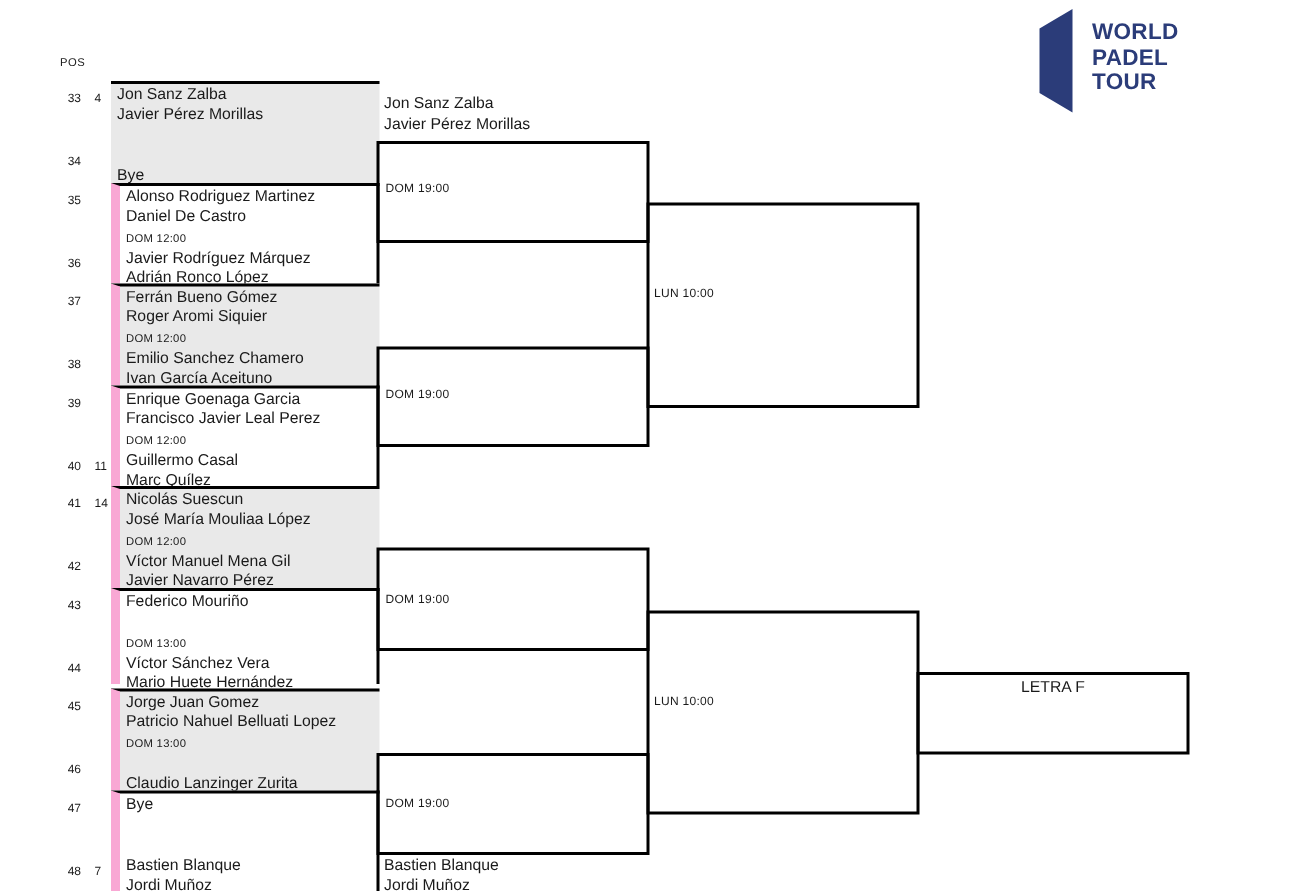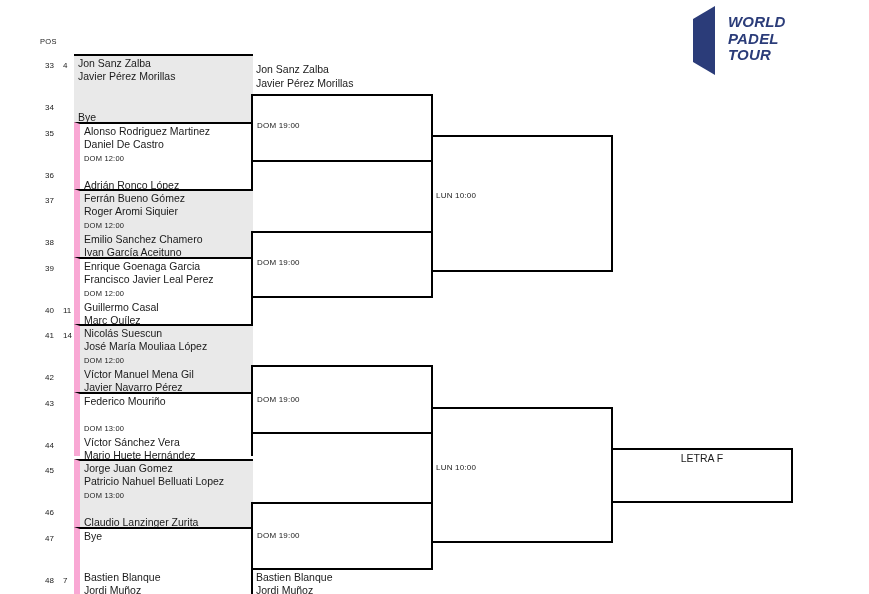"WORLD" .logo { font-style: italic -> none }
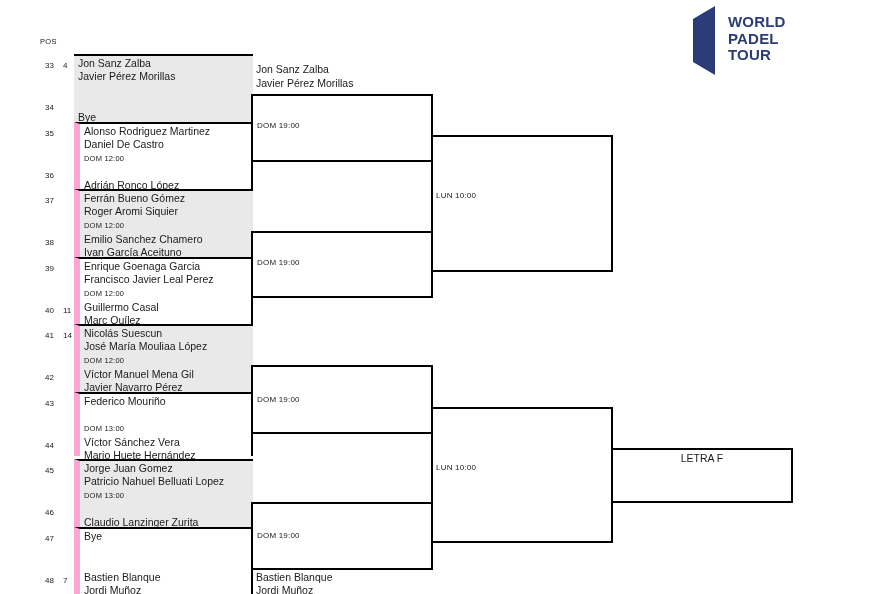"Javier Rodríguez Márquez" div.row { html: none -> <div>Javier Rodríguez Márquez</div> }
